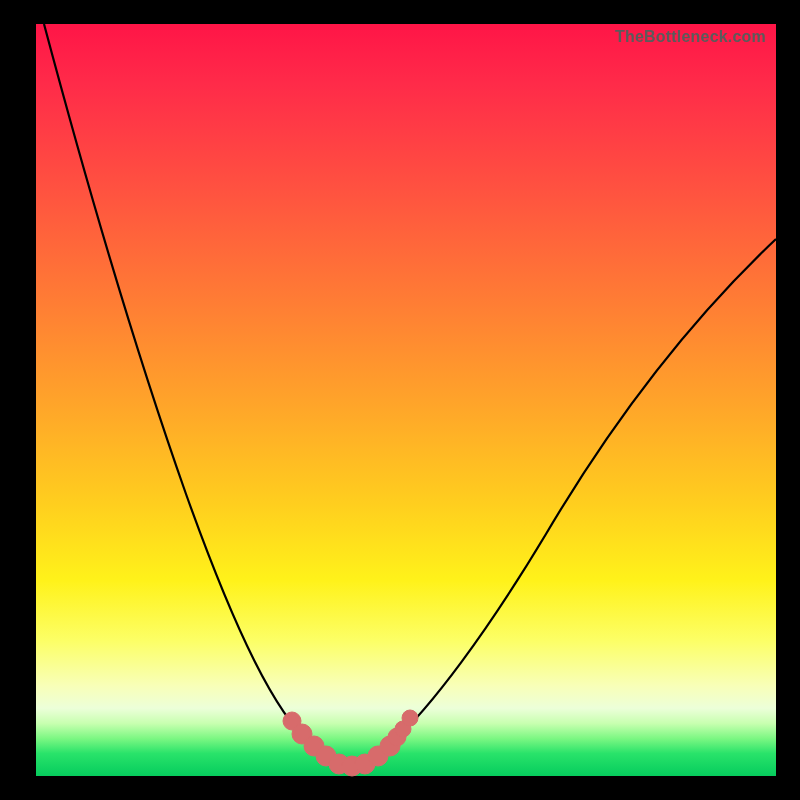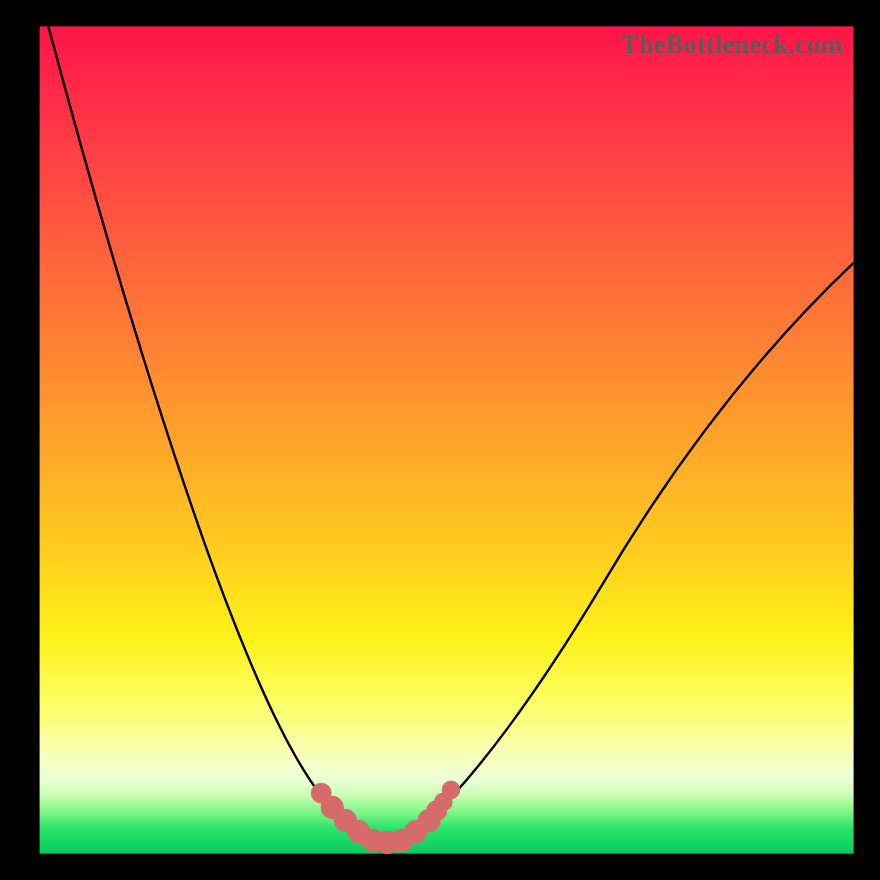"TheBottleneck.com" .watermark { font-family: Liberation Serif, serif -> Liberation Sans, sans-serif; font-size: 24px -> 16px }
